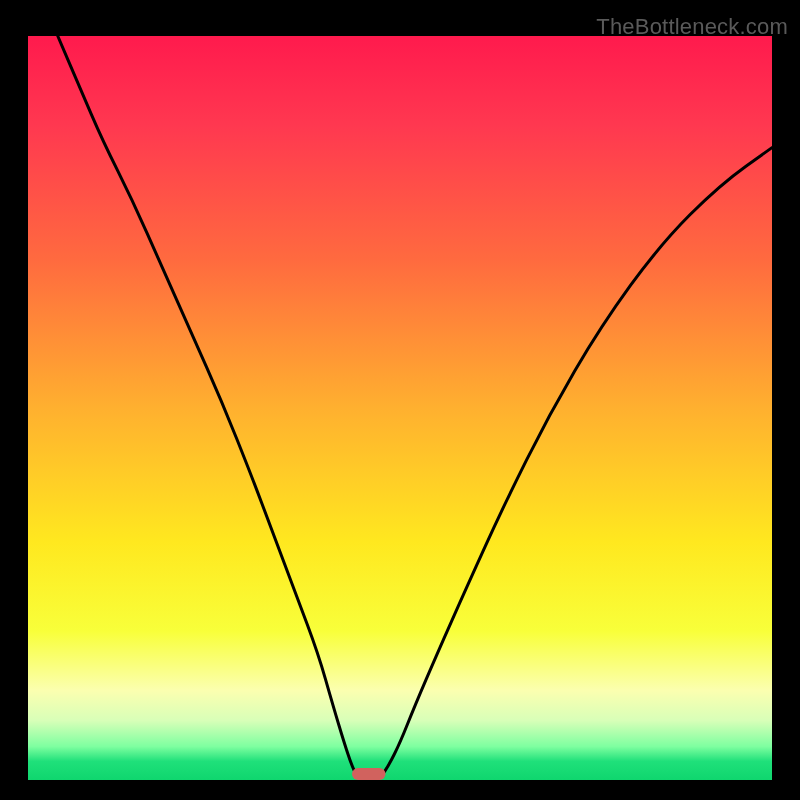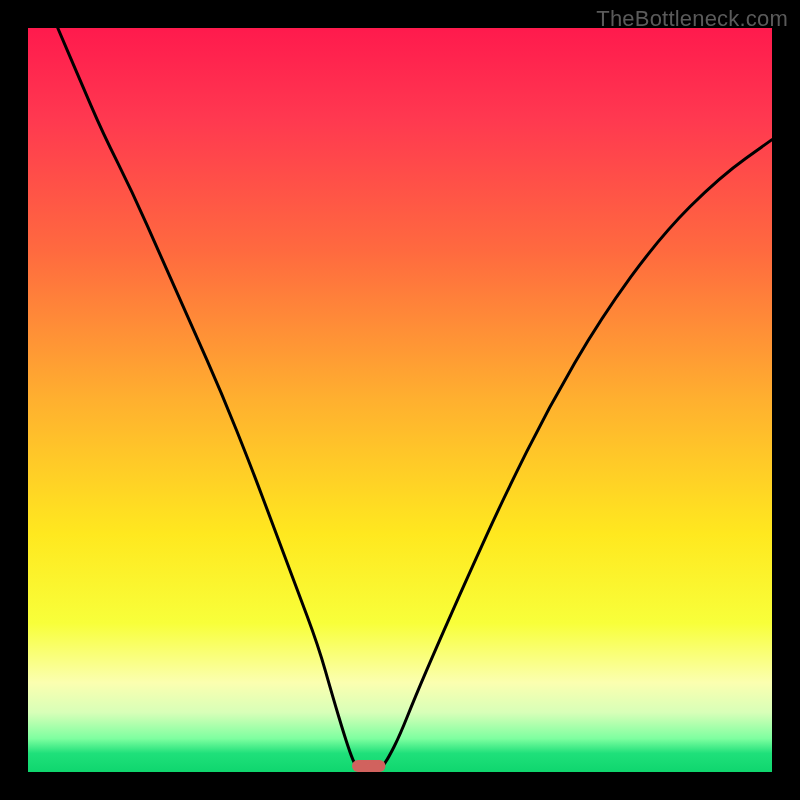"TheBottleneck.com" .frame { top: 0 -> 8px }
